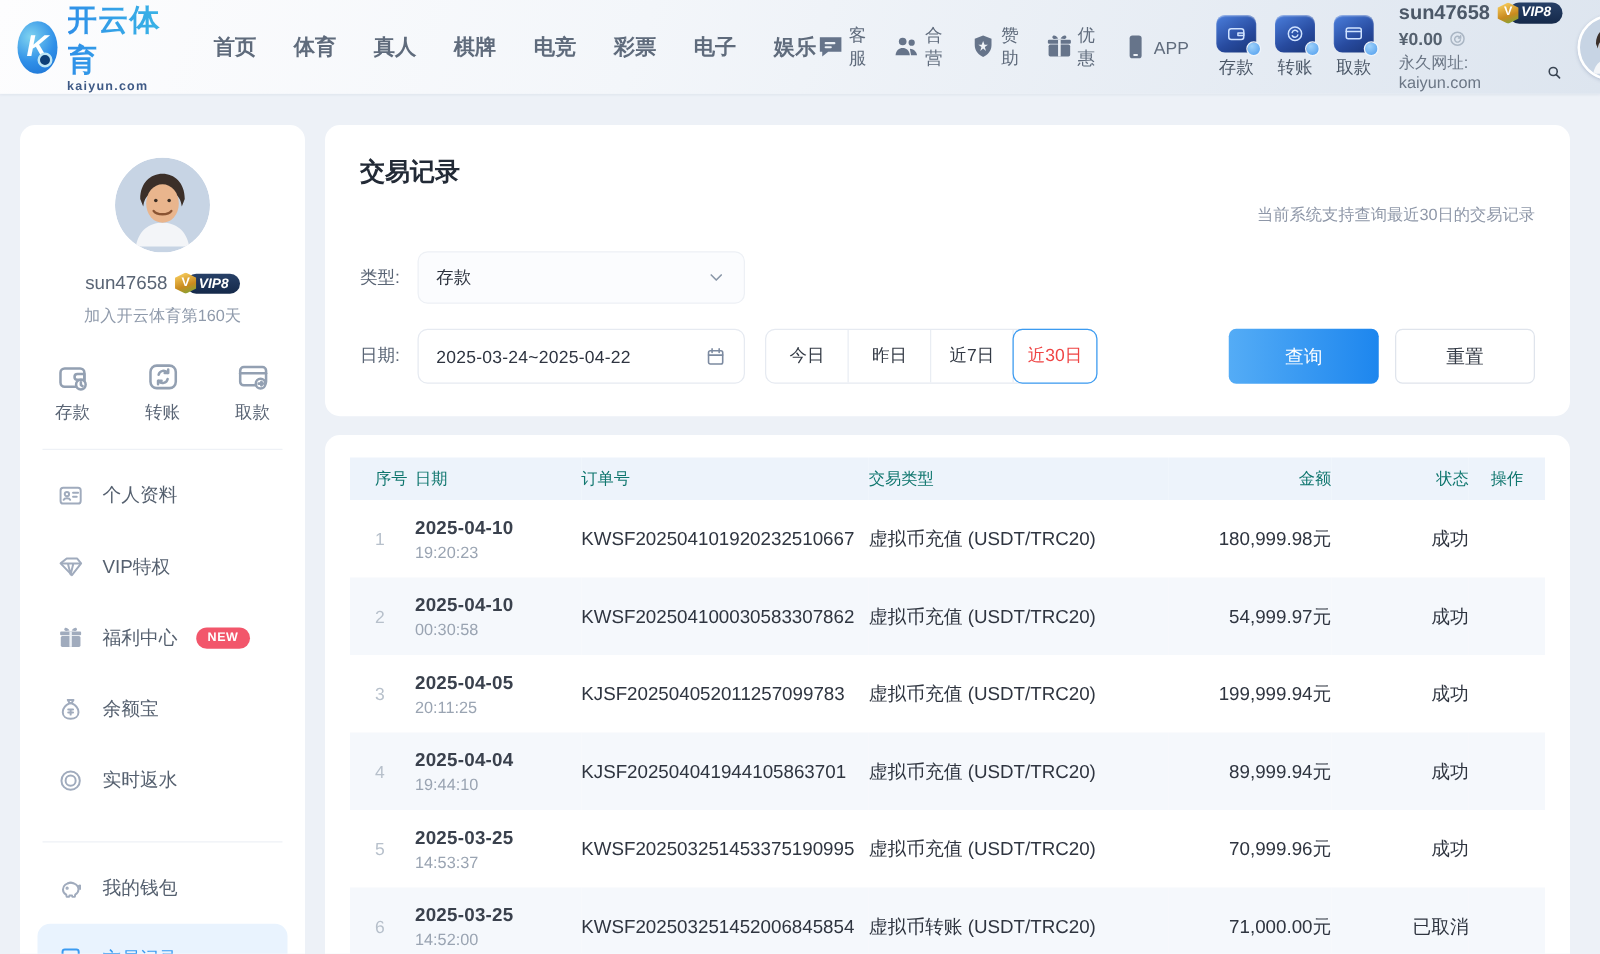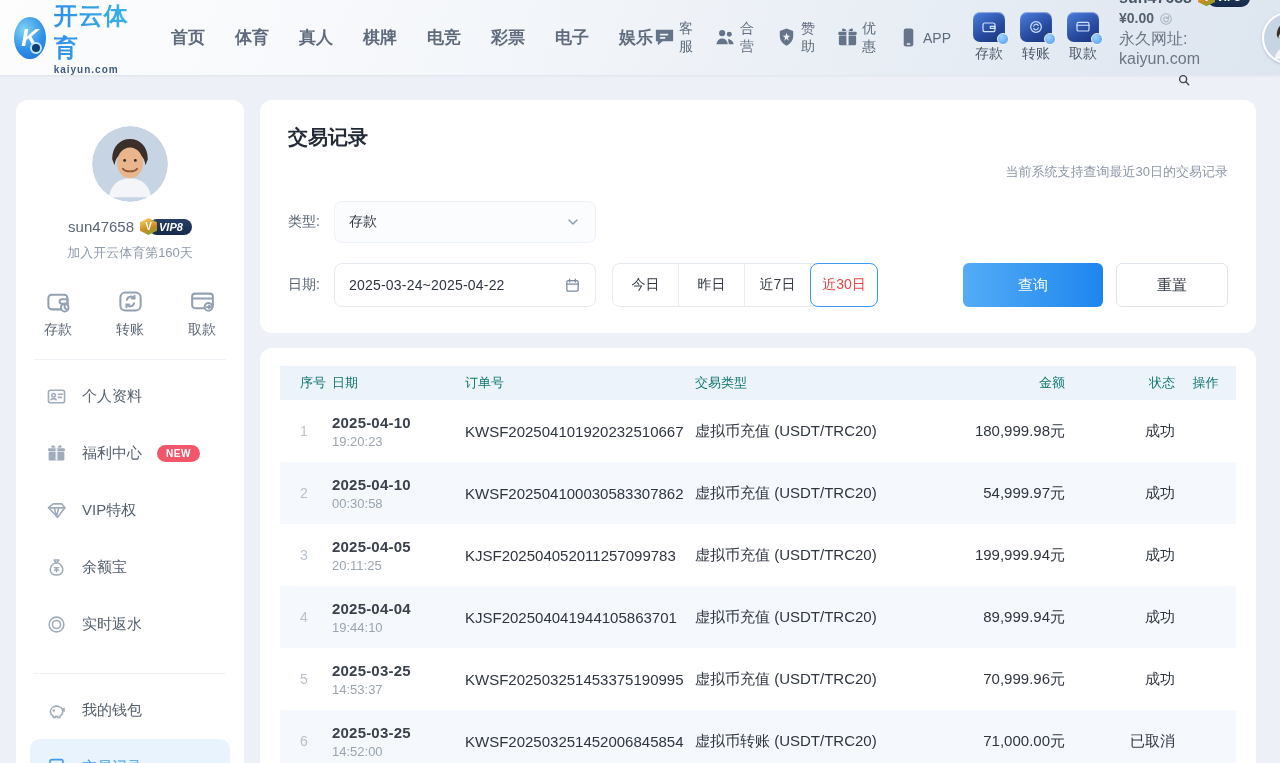"永久网址: kaiyun.com" .user-line3 { flex-direction: column -> none; font-size: 16px -> 13px }
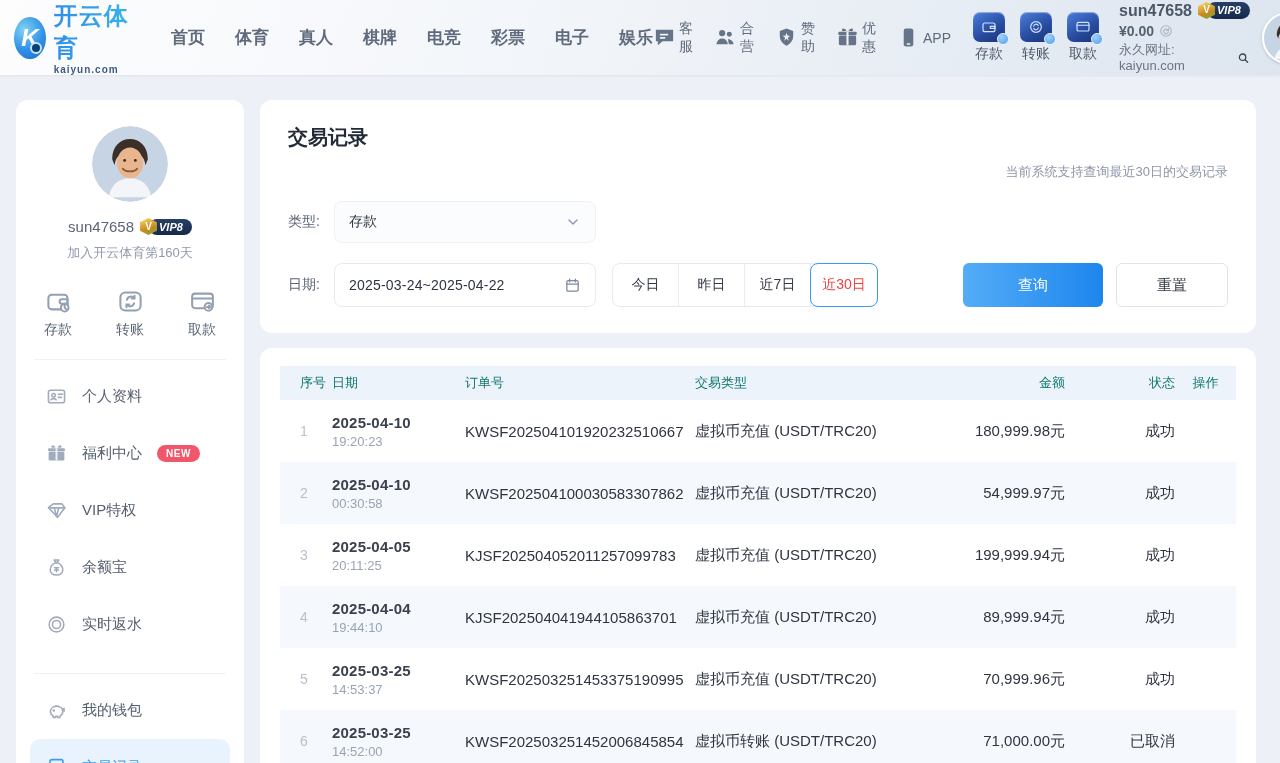"查询" .btn-primary { width: 140px -> 120px }
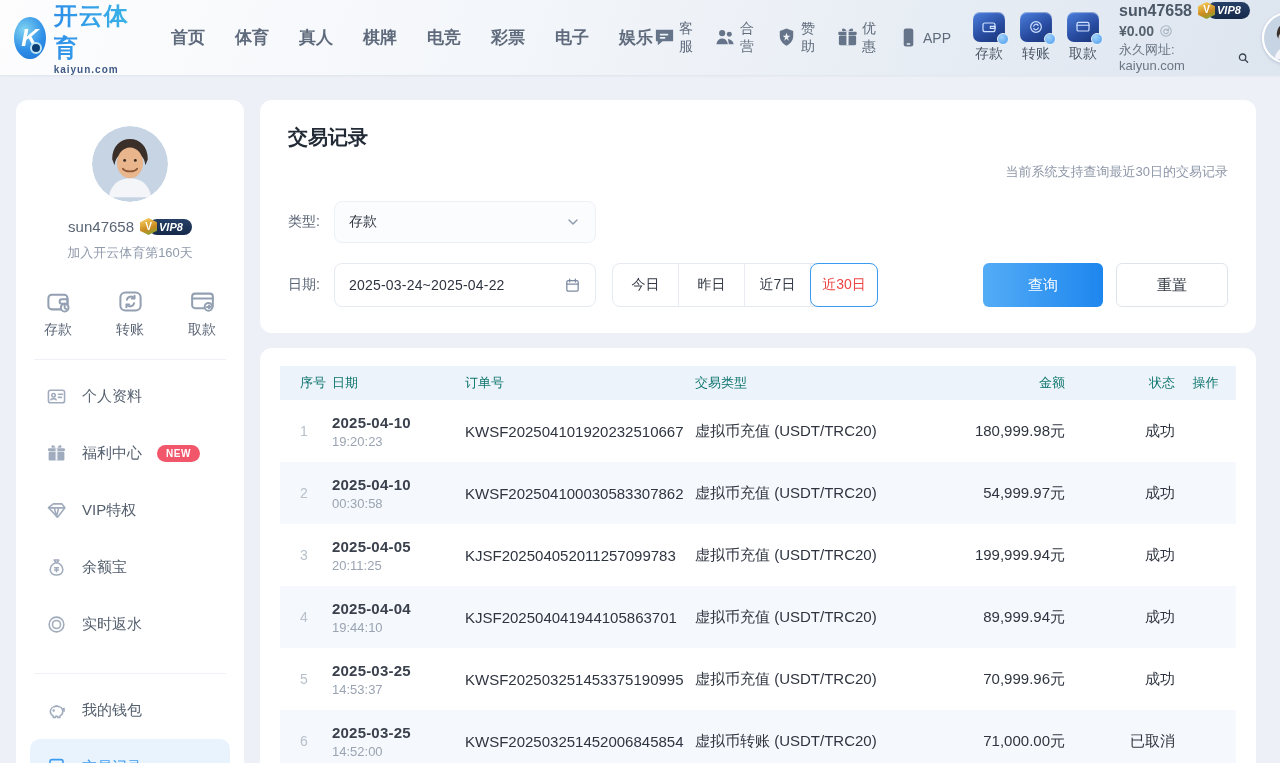"福利中心" div.side-menu-item { order: before "VIP特权" -> after "VIP特权" }
